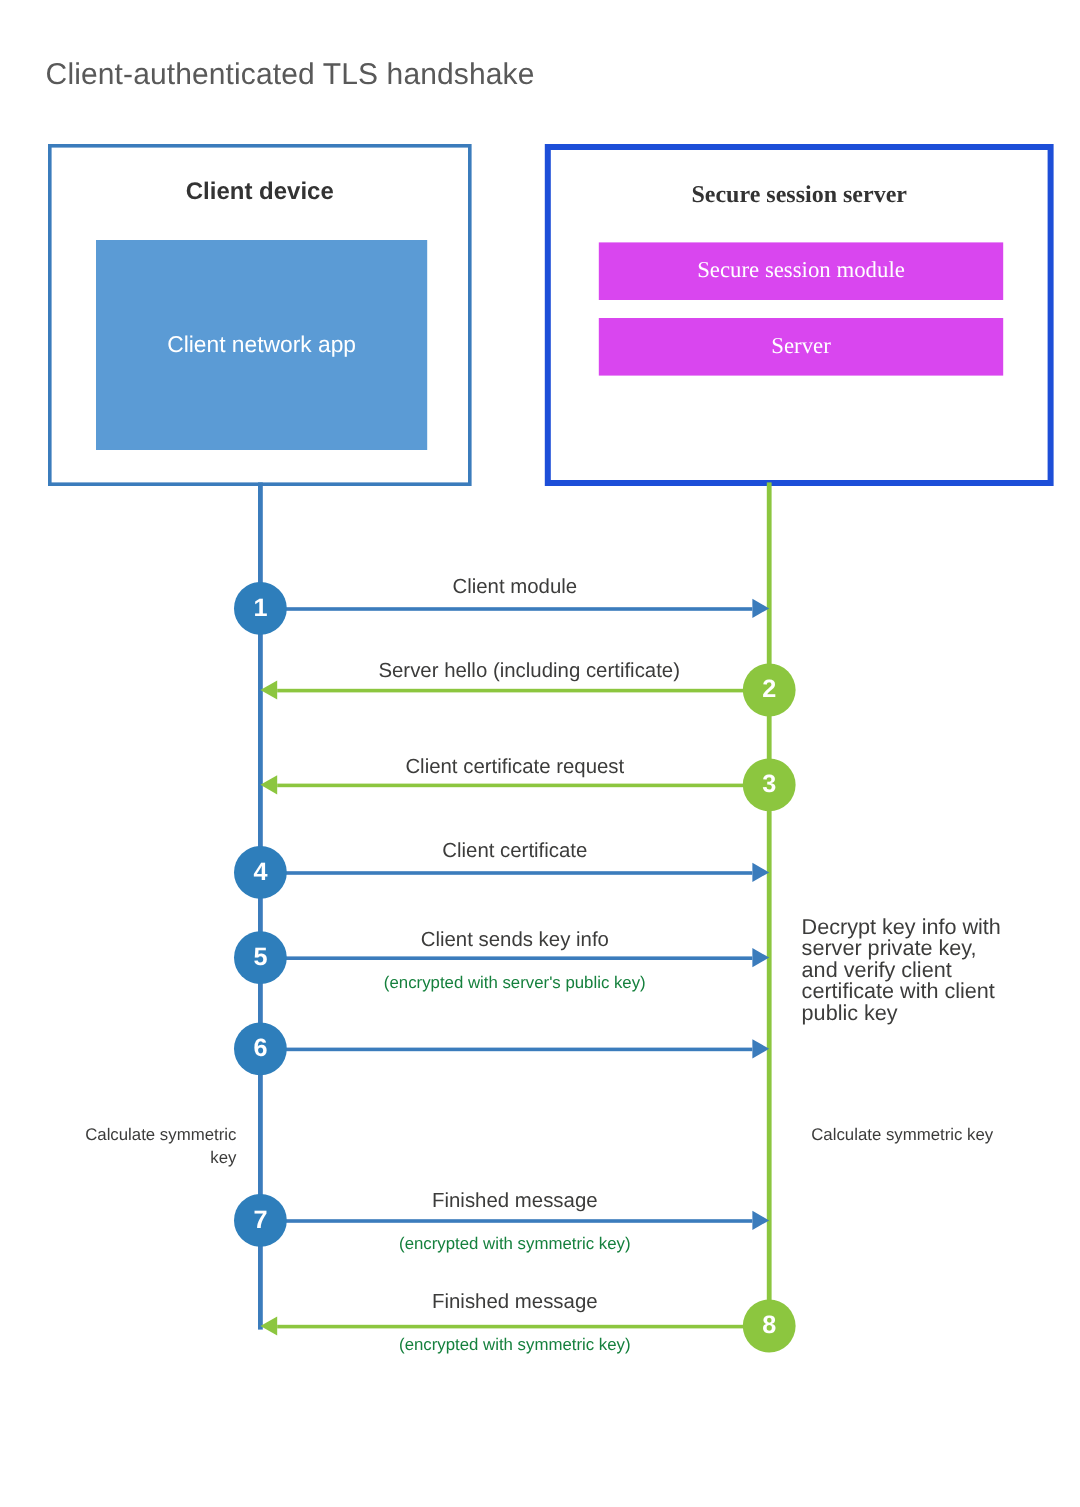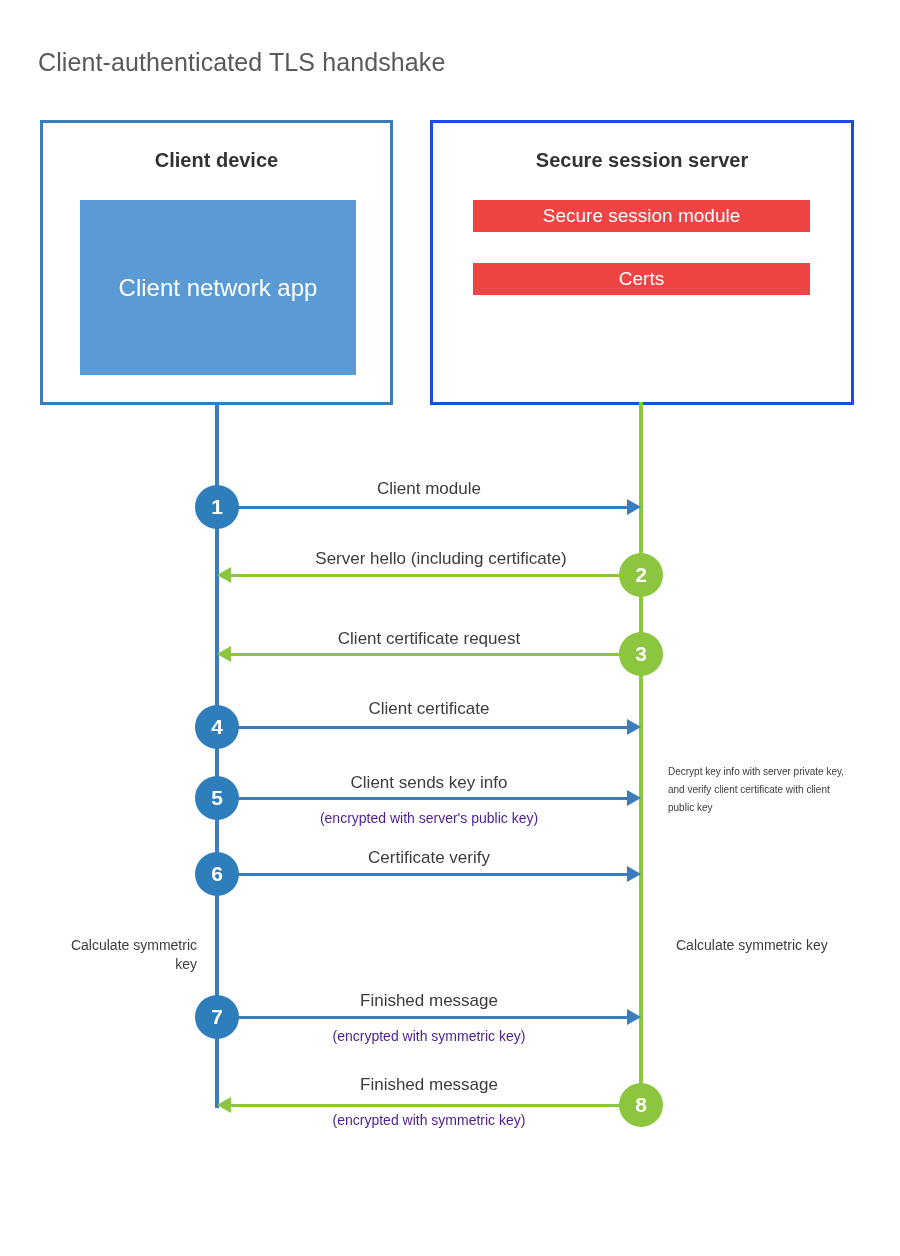"Secure session server" #server-box { border: 3px solid #1d4ed8 -> 5px solid #1d4ed8; font-family: none -> Liberation Serif, serif; left: 430px -> 454px }
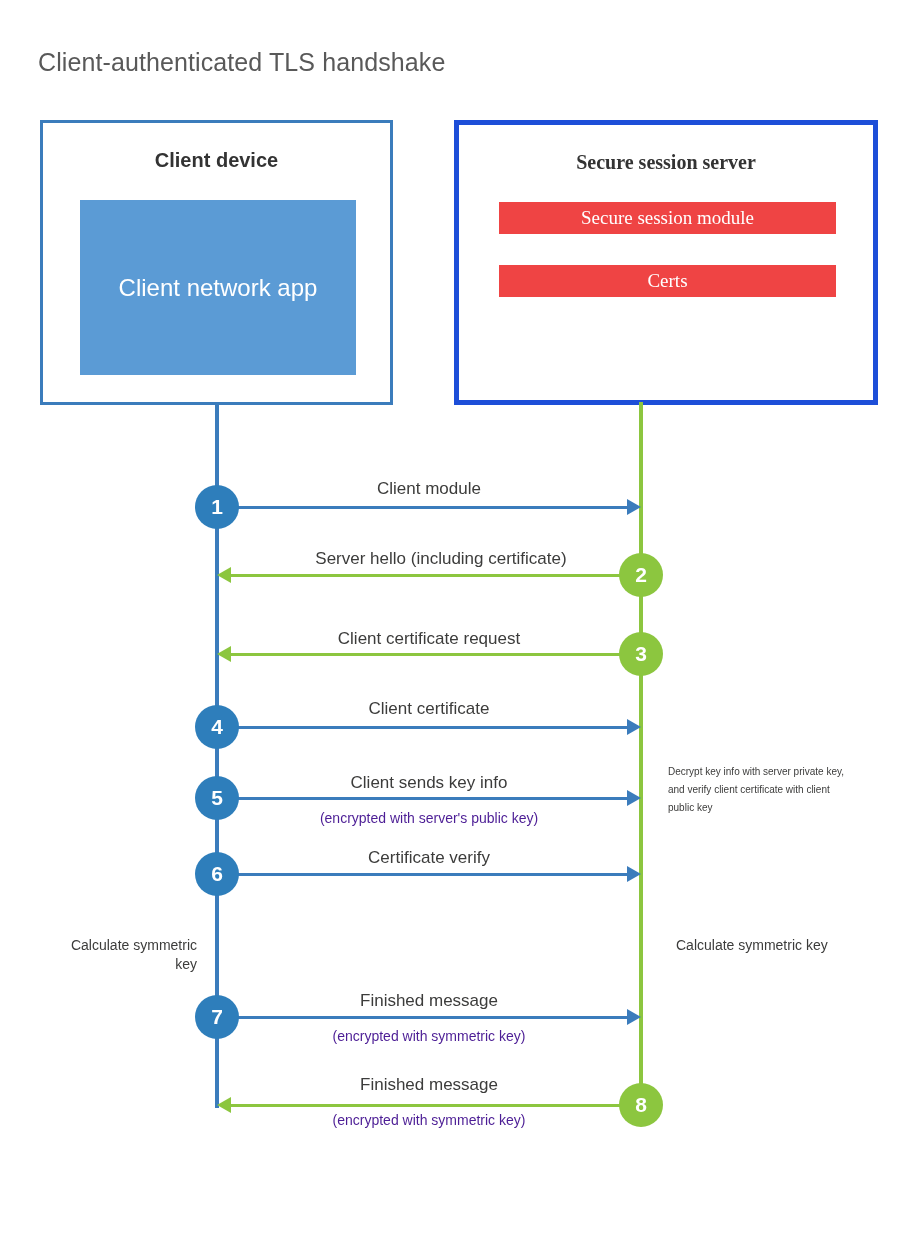"Secure session module" .server-bar { background: #ef4444 -> #d946ef; height: 32px -> 48px }
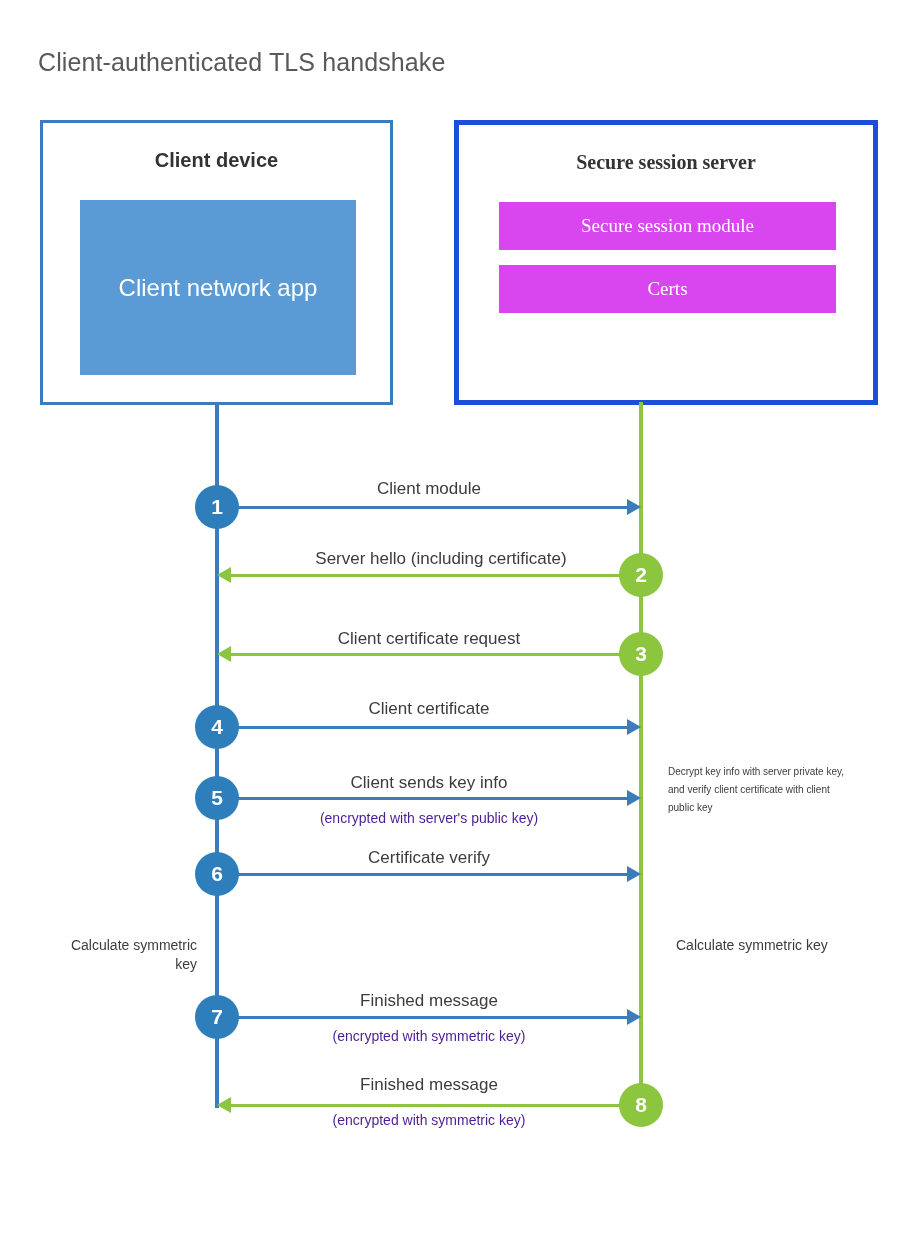"Client network app" #client-app { font-size: 24px -> 19px }
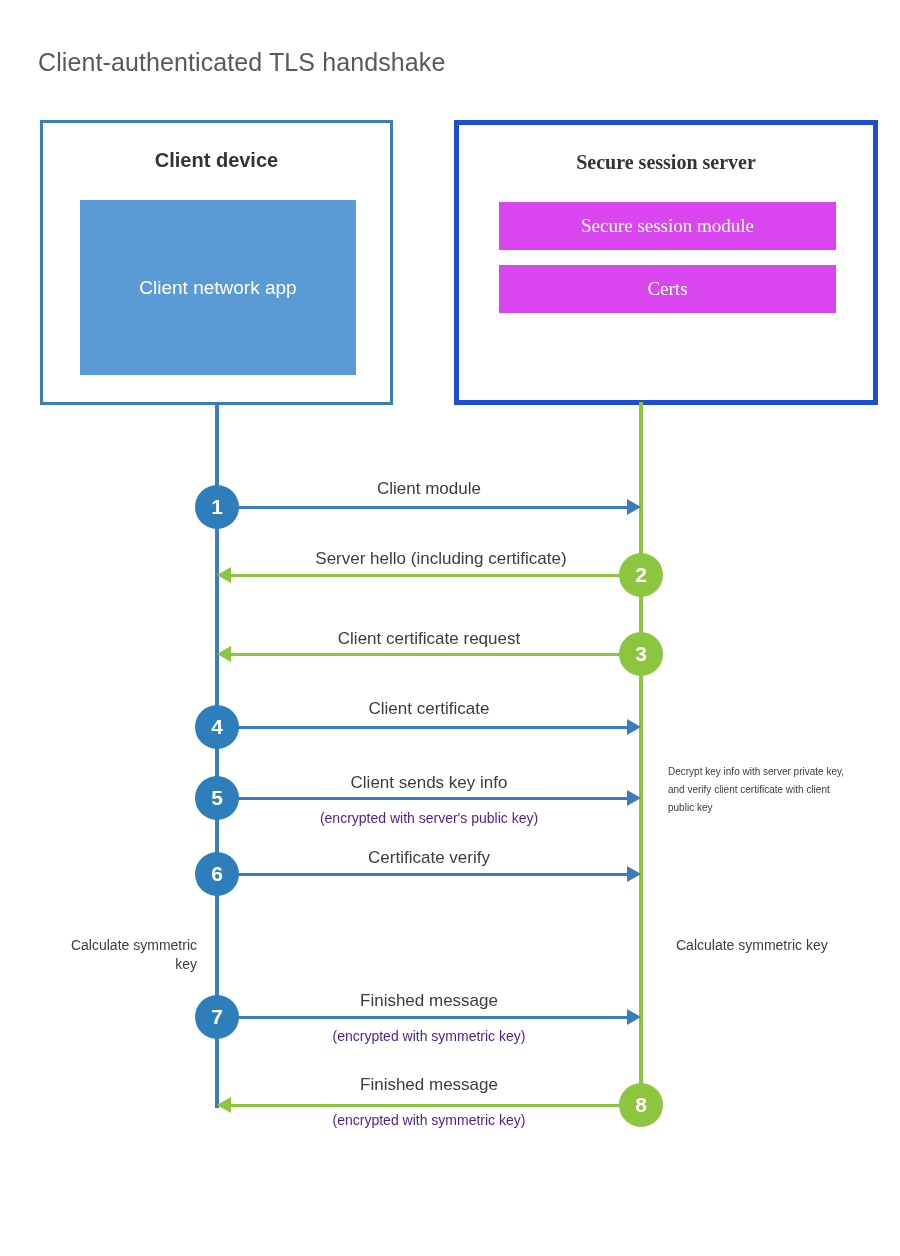"Certs" div.server-bar { text: Certs -> Server }
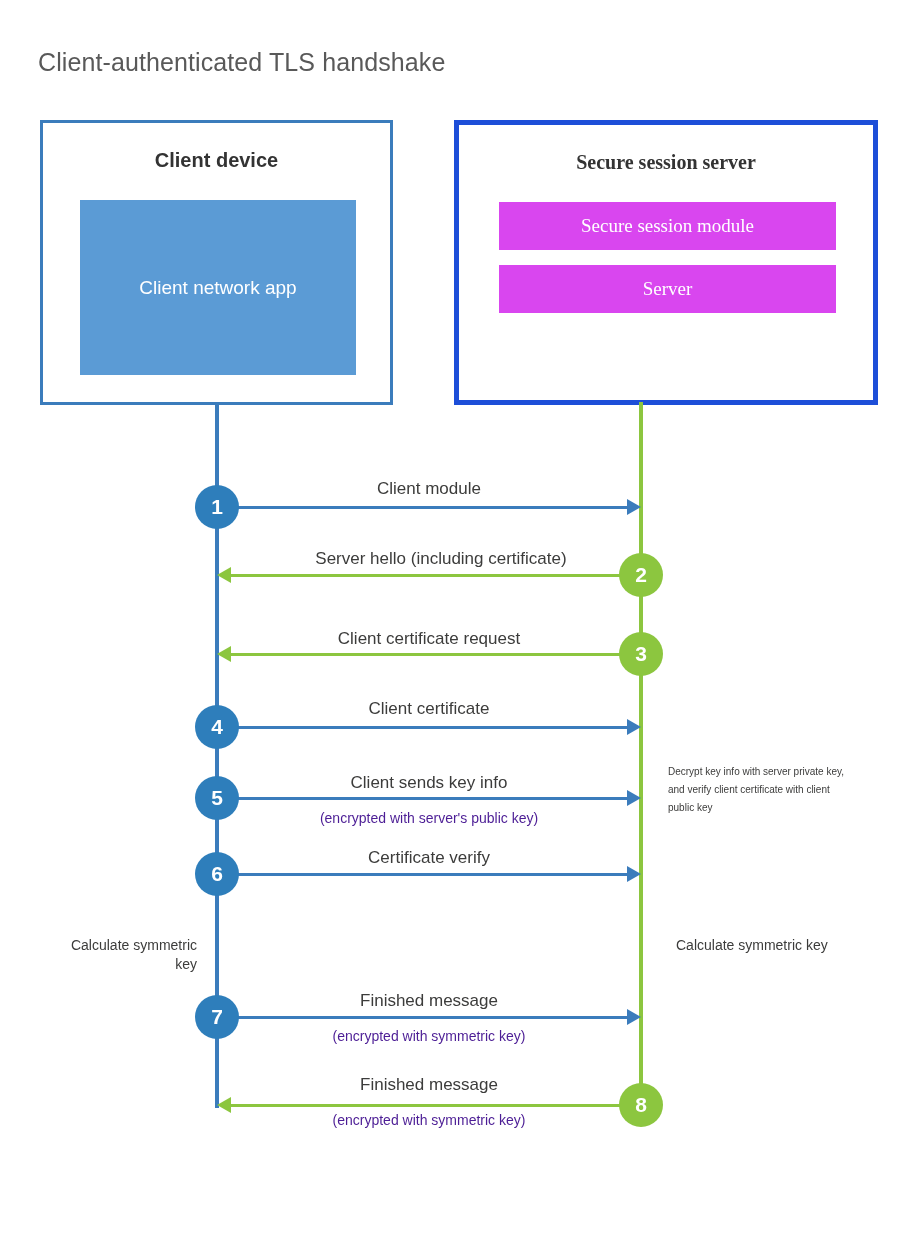"Decrypt key info with server" .side-note { font-size: 10px -> 18px }
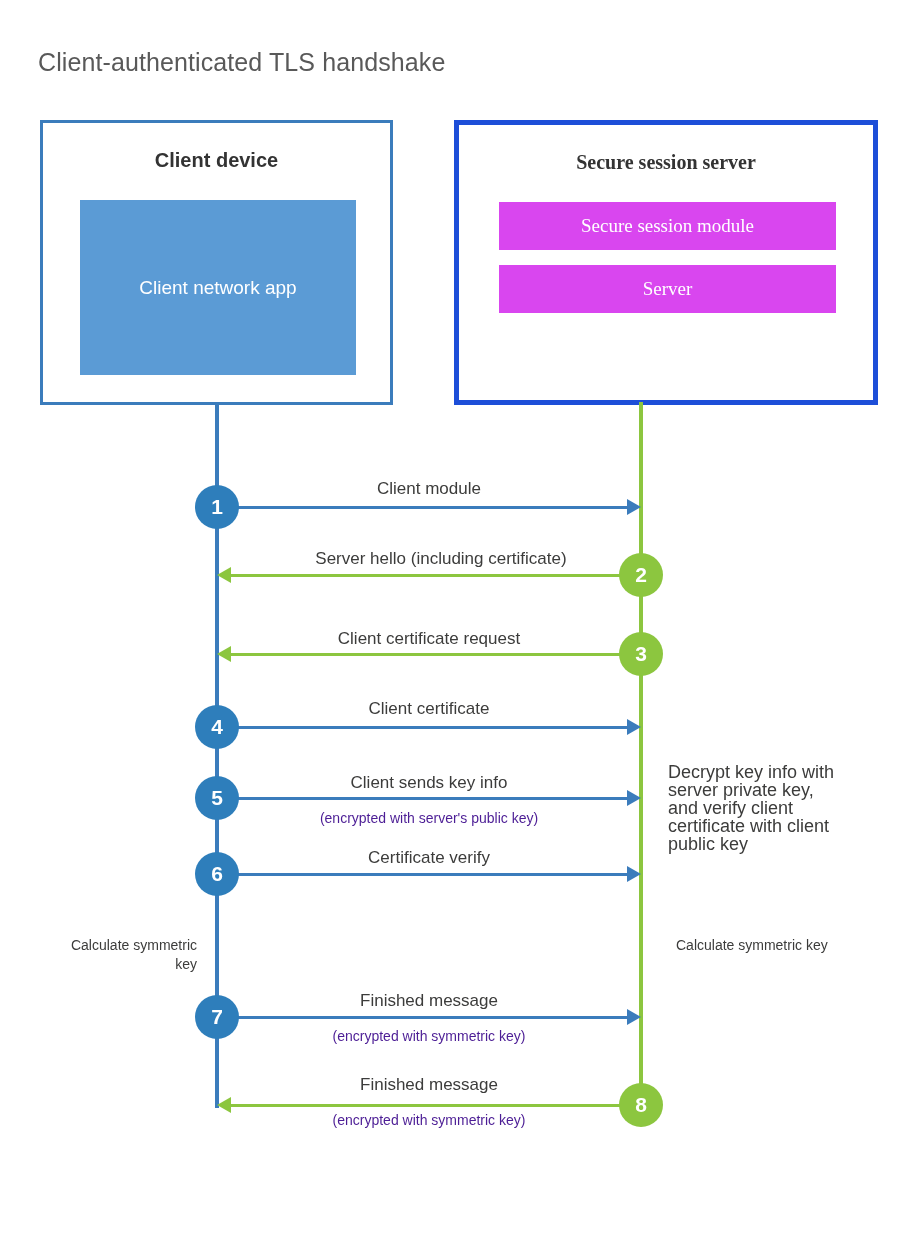"(encrypted with server's public key)" .msg-sublabel { color: #4c1d95 -> #15803d }
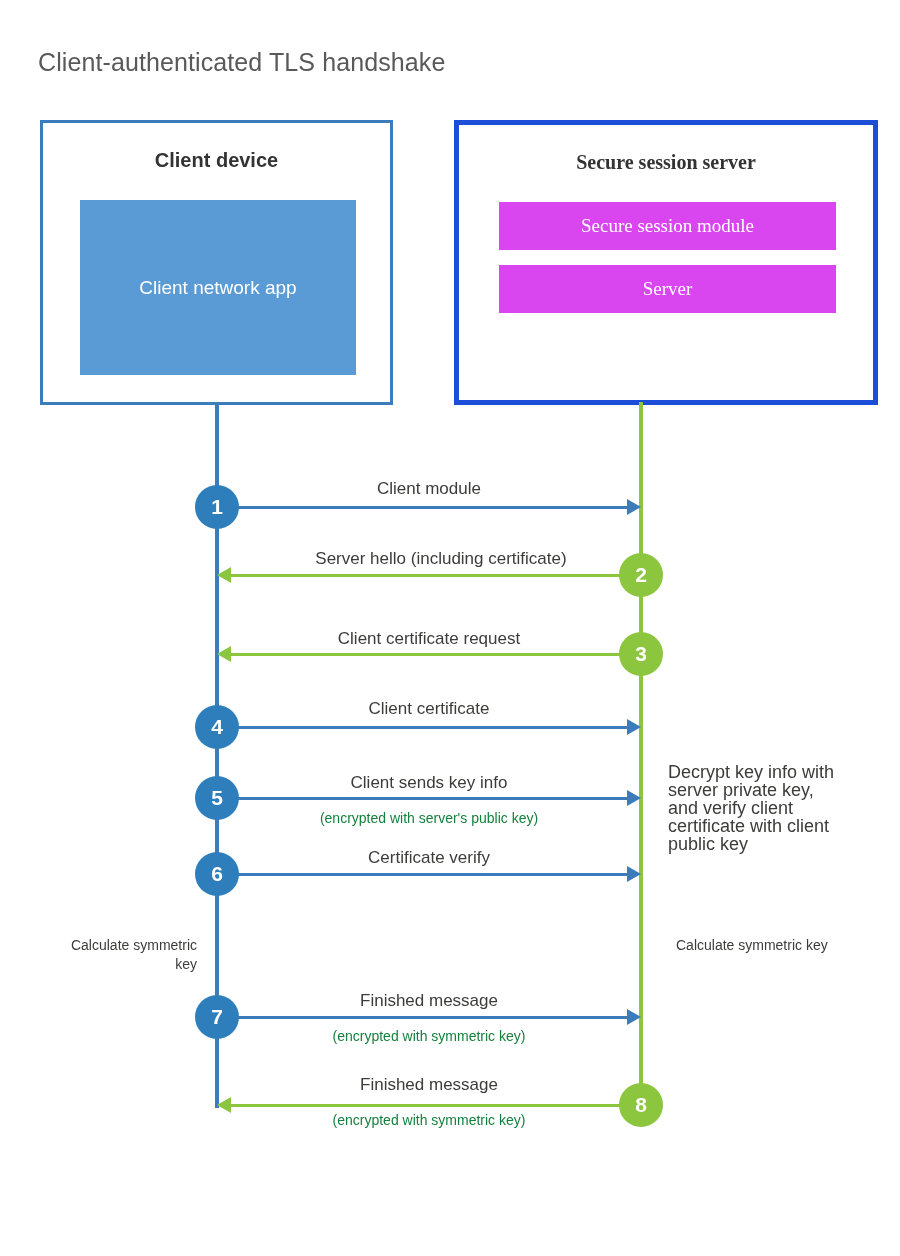"Certificate verify" div.msg-label { html: <div>Certificate verify</div> -> none }
